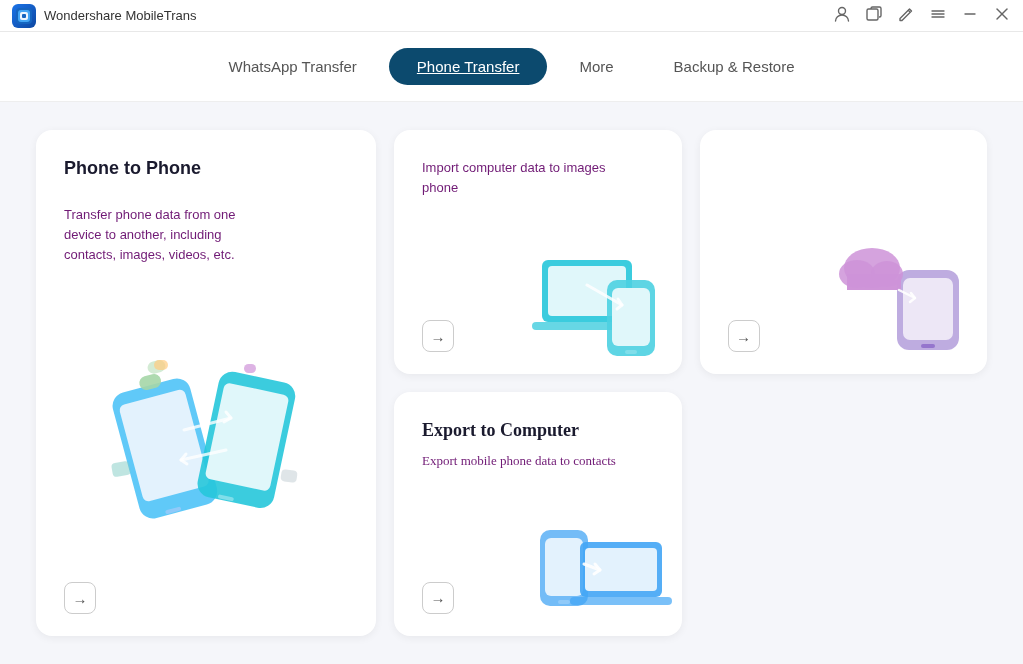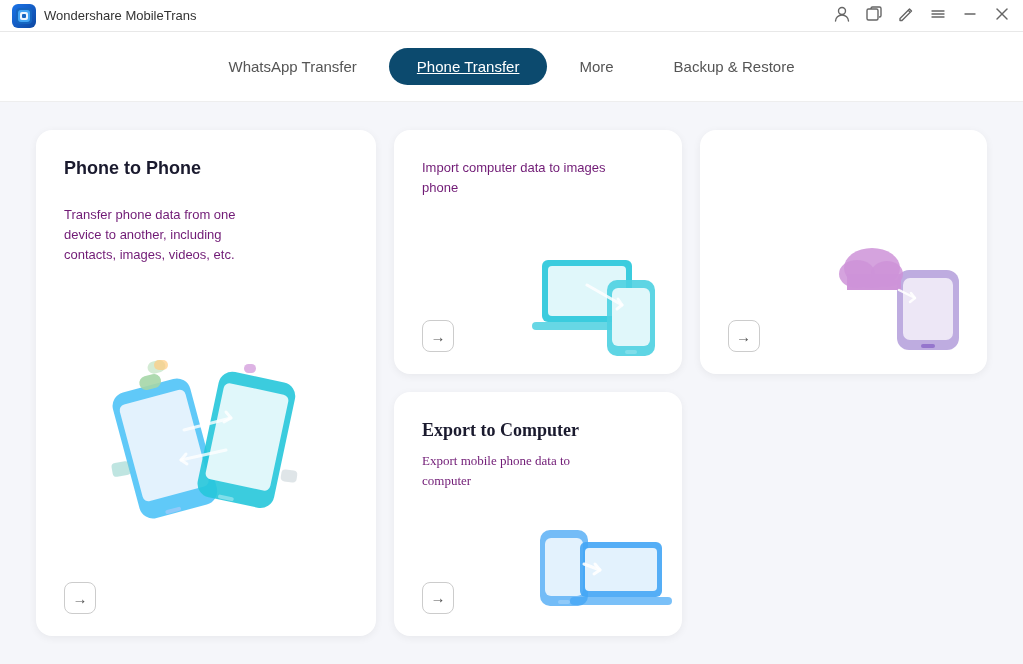"Export mobile phone data to" div.card-desc { text: computer -> contacts }
